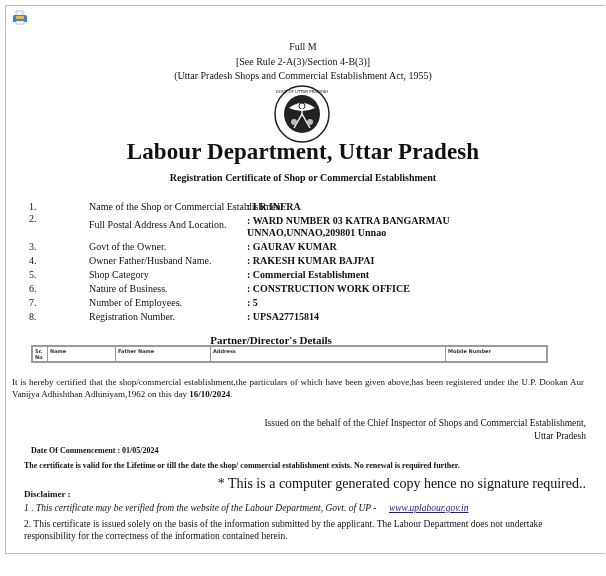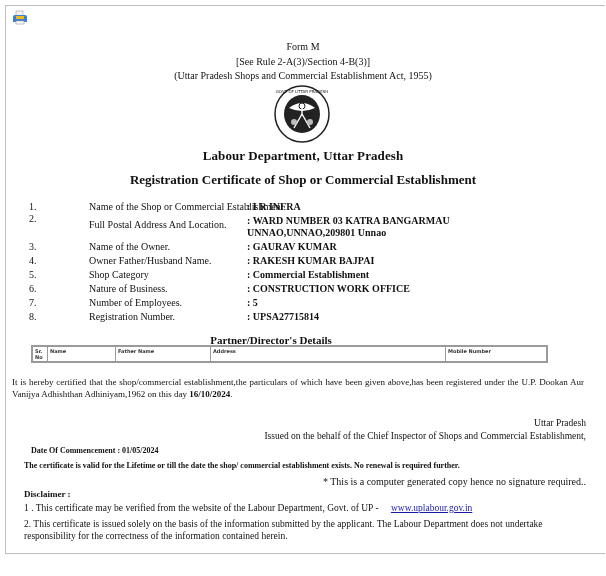"Form M" div.center { text: Form -> Full }
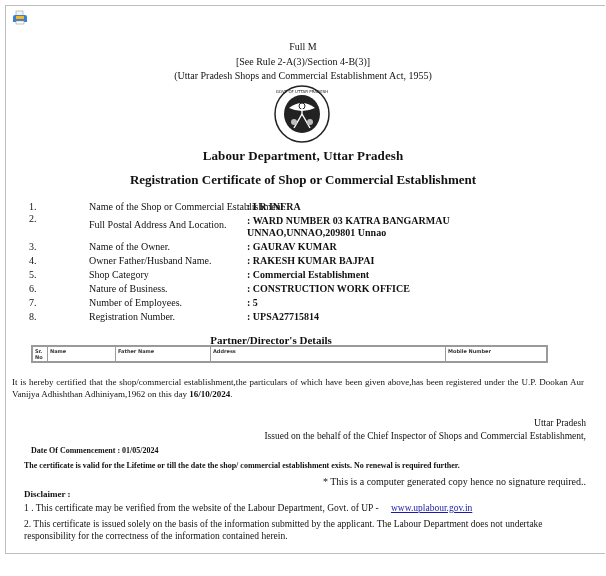"Labour Department, Uttar Pradesh" .dept { font-size: 13px -> 23px; top: 148px -> 139px }
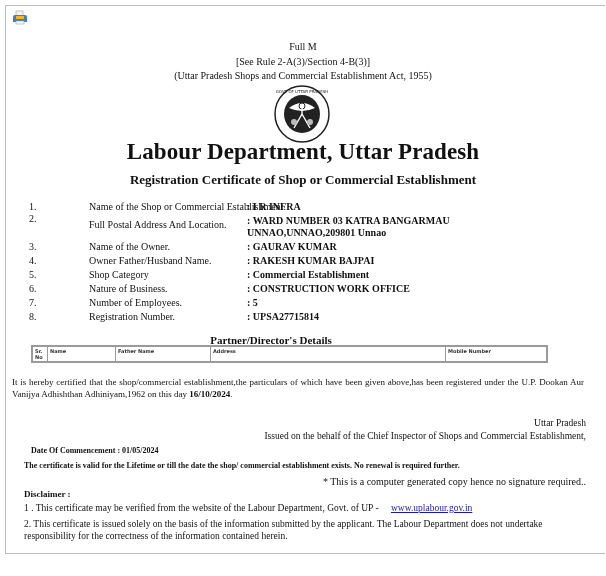"Registration Certificate of Shop or" .subtitle { font-size: 13px -> 10px }
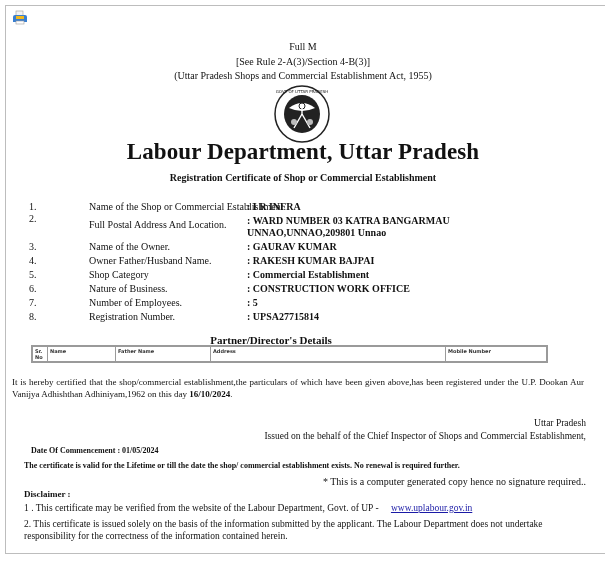"Name of the Owner." span.lbl { text: Name -> Govt }
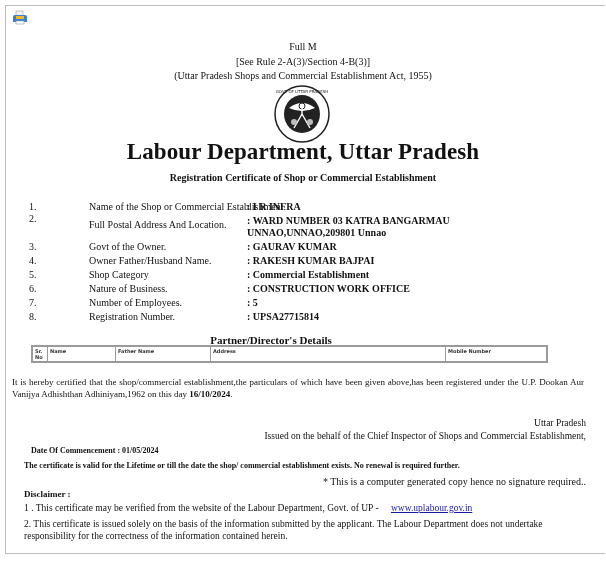"Uttar Pradesh" div { order: before "Issued on the behalf of" -> after "Issued on the behalf of" }
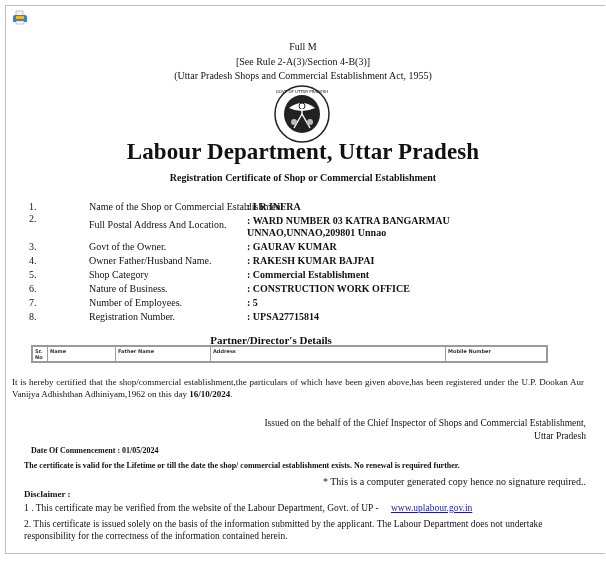"* This is a computer" .computer { font-size: 10px -> 14px }
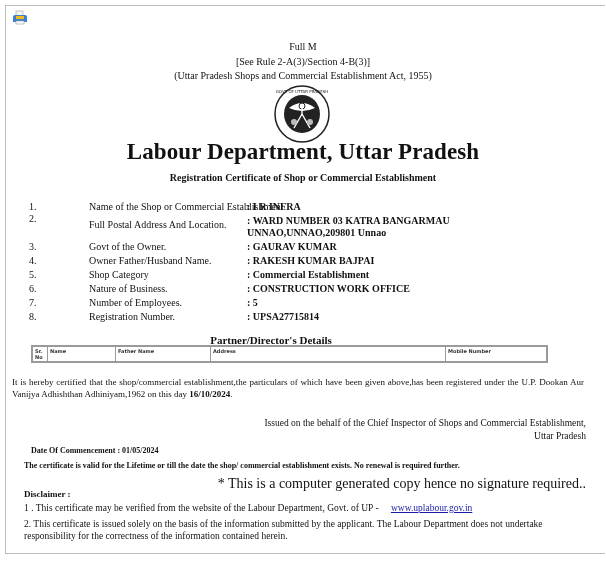"1 . This certificate may" .disc1 { font-style: none -> italic }
